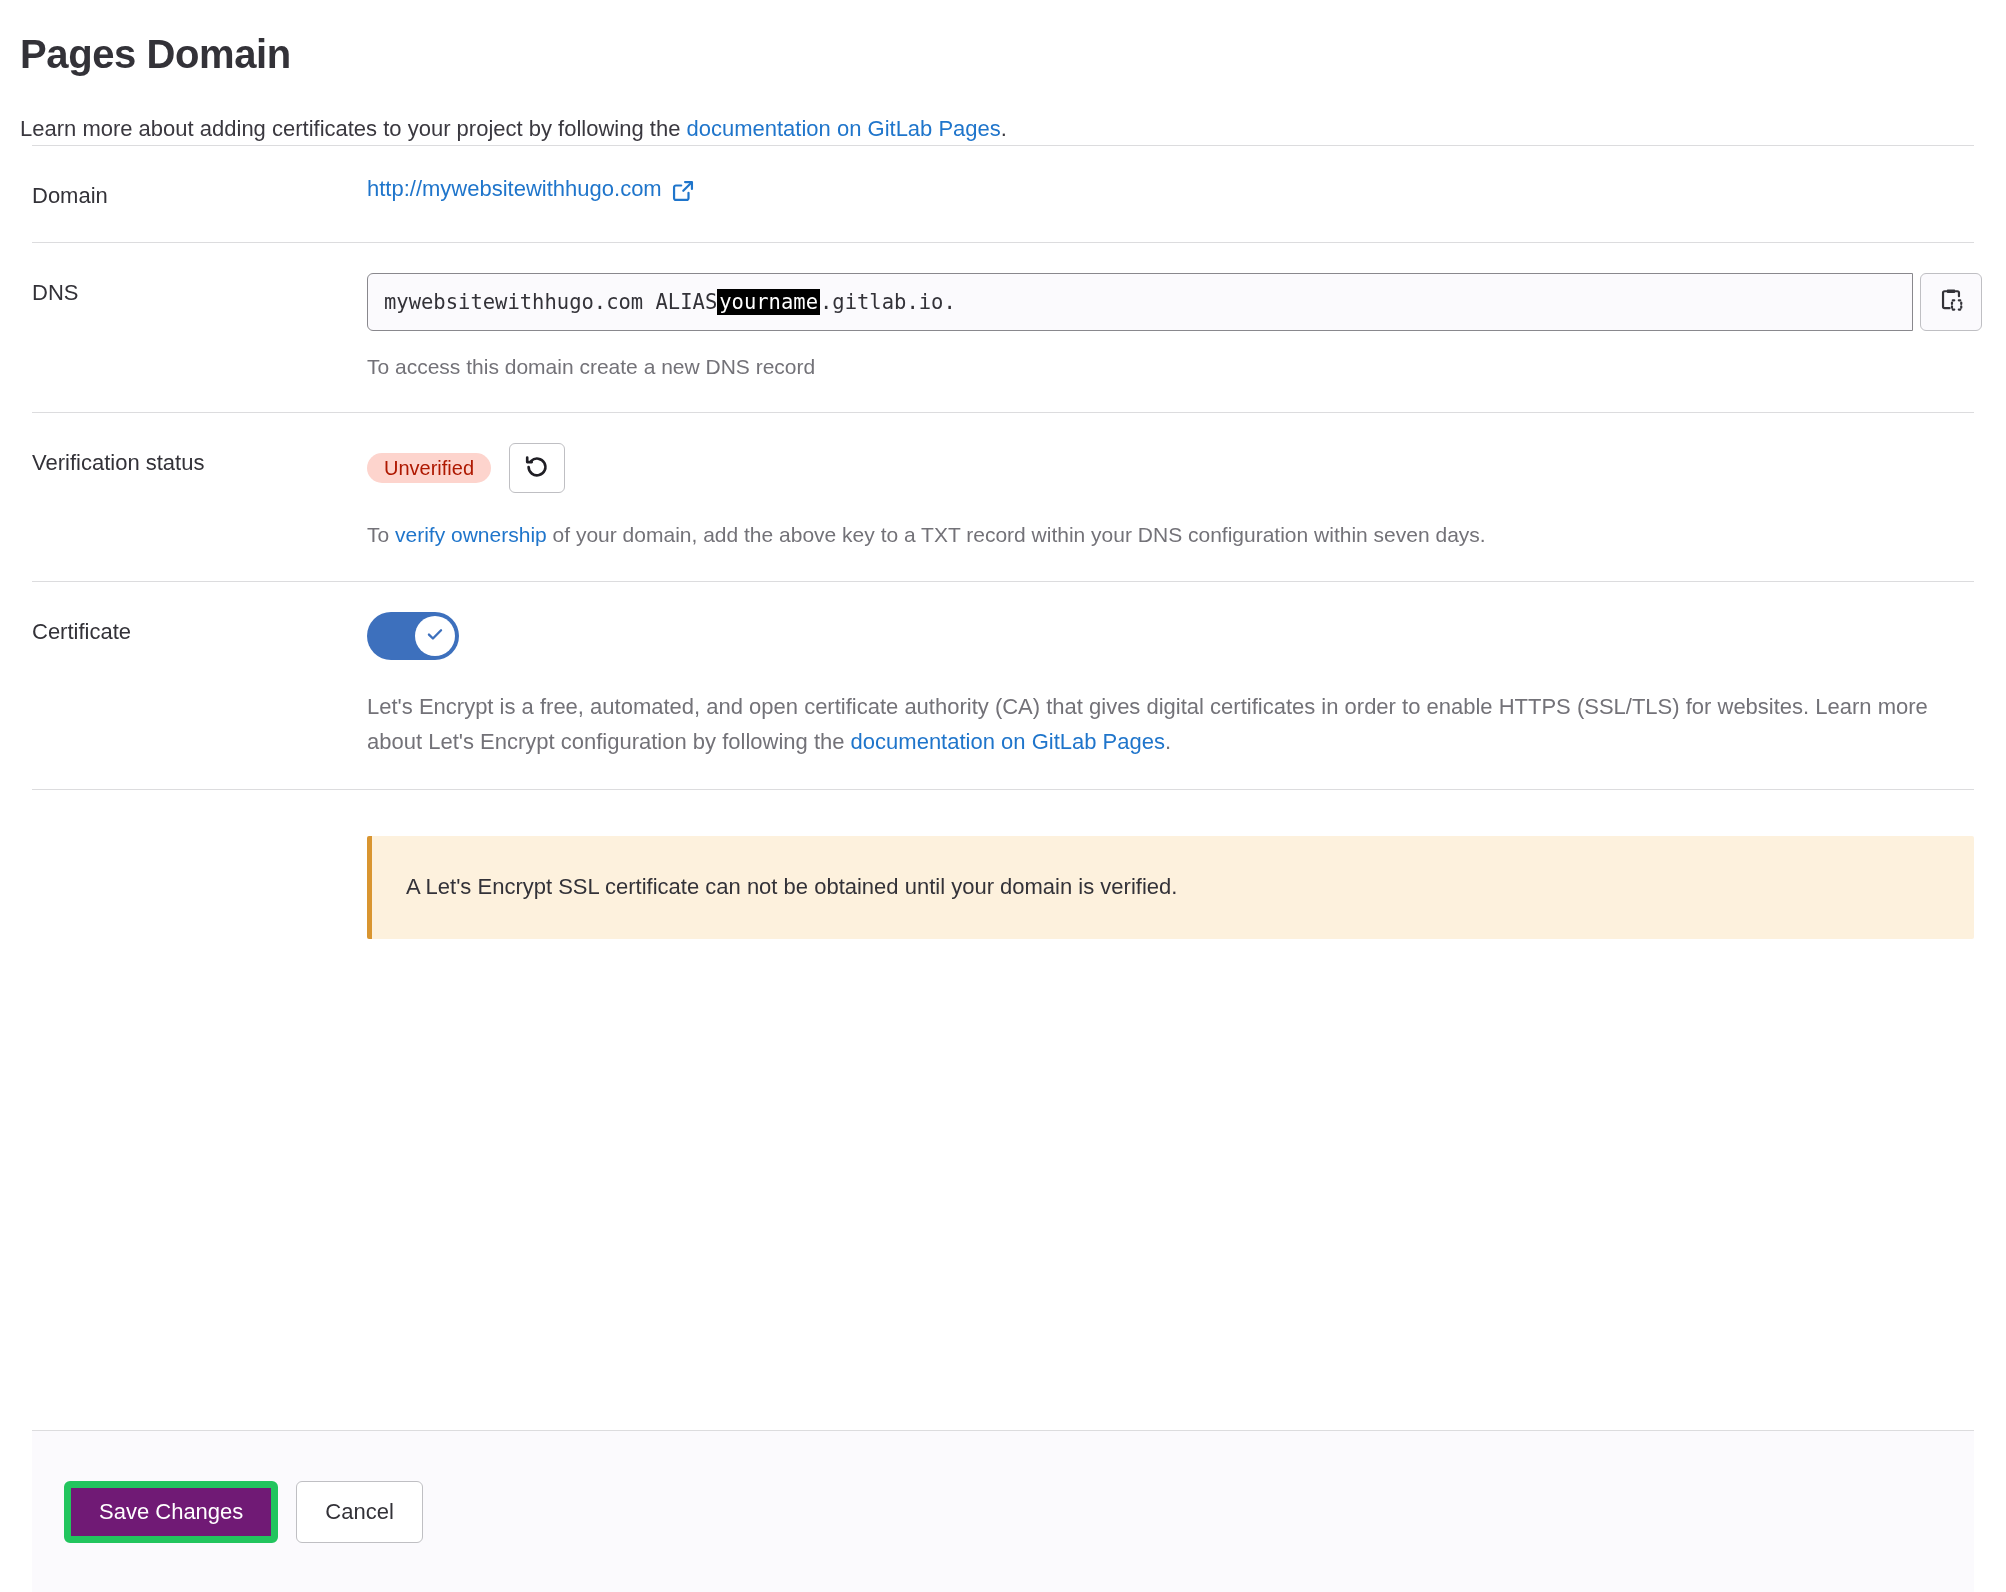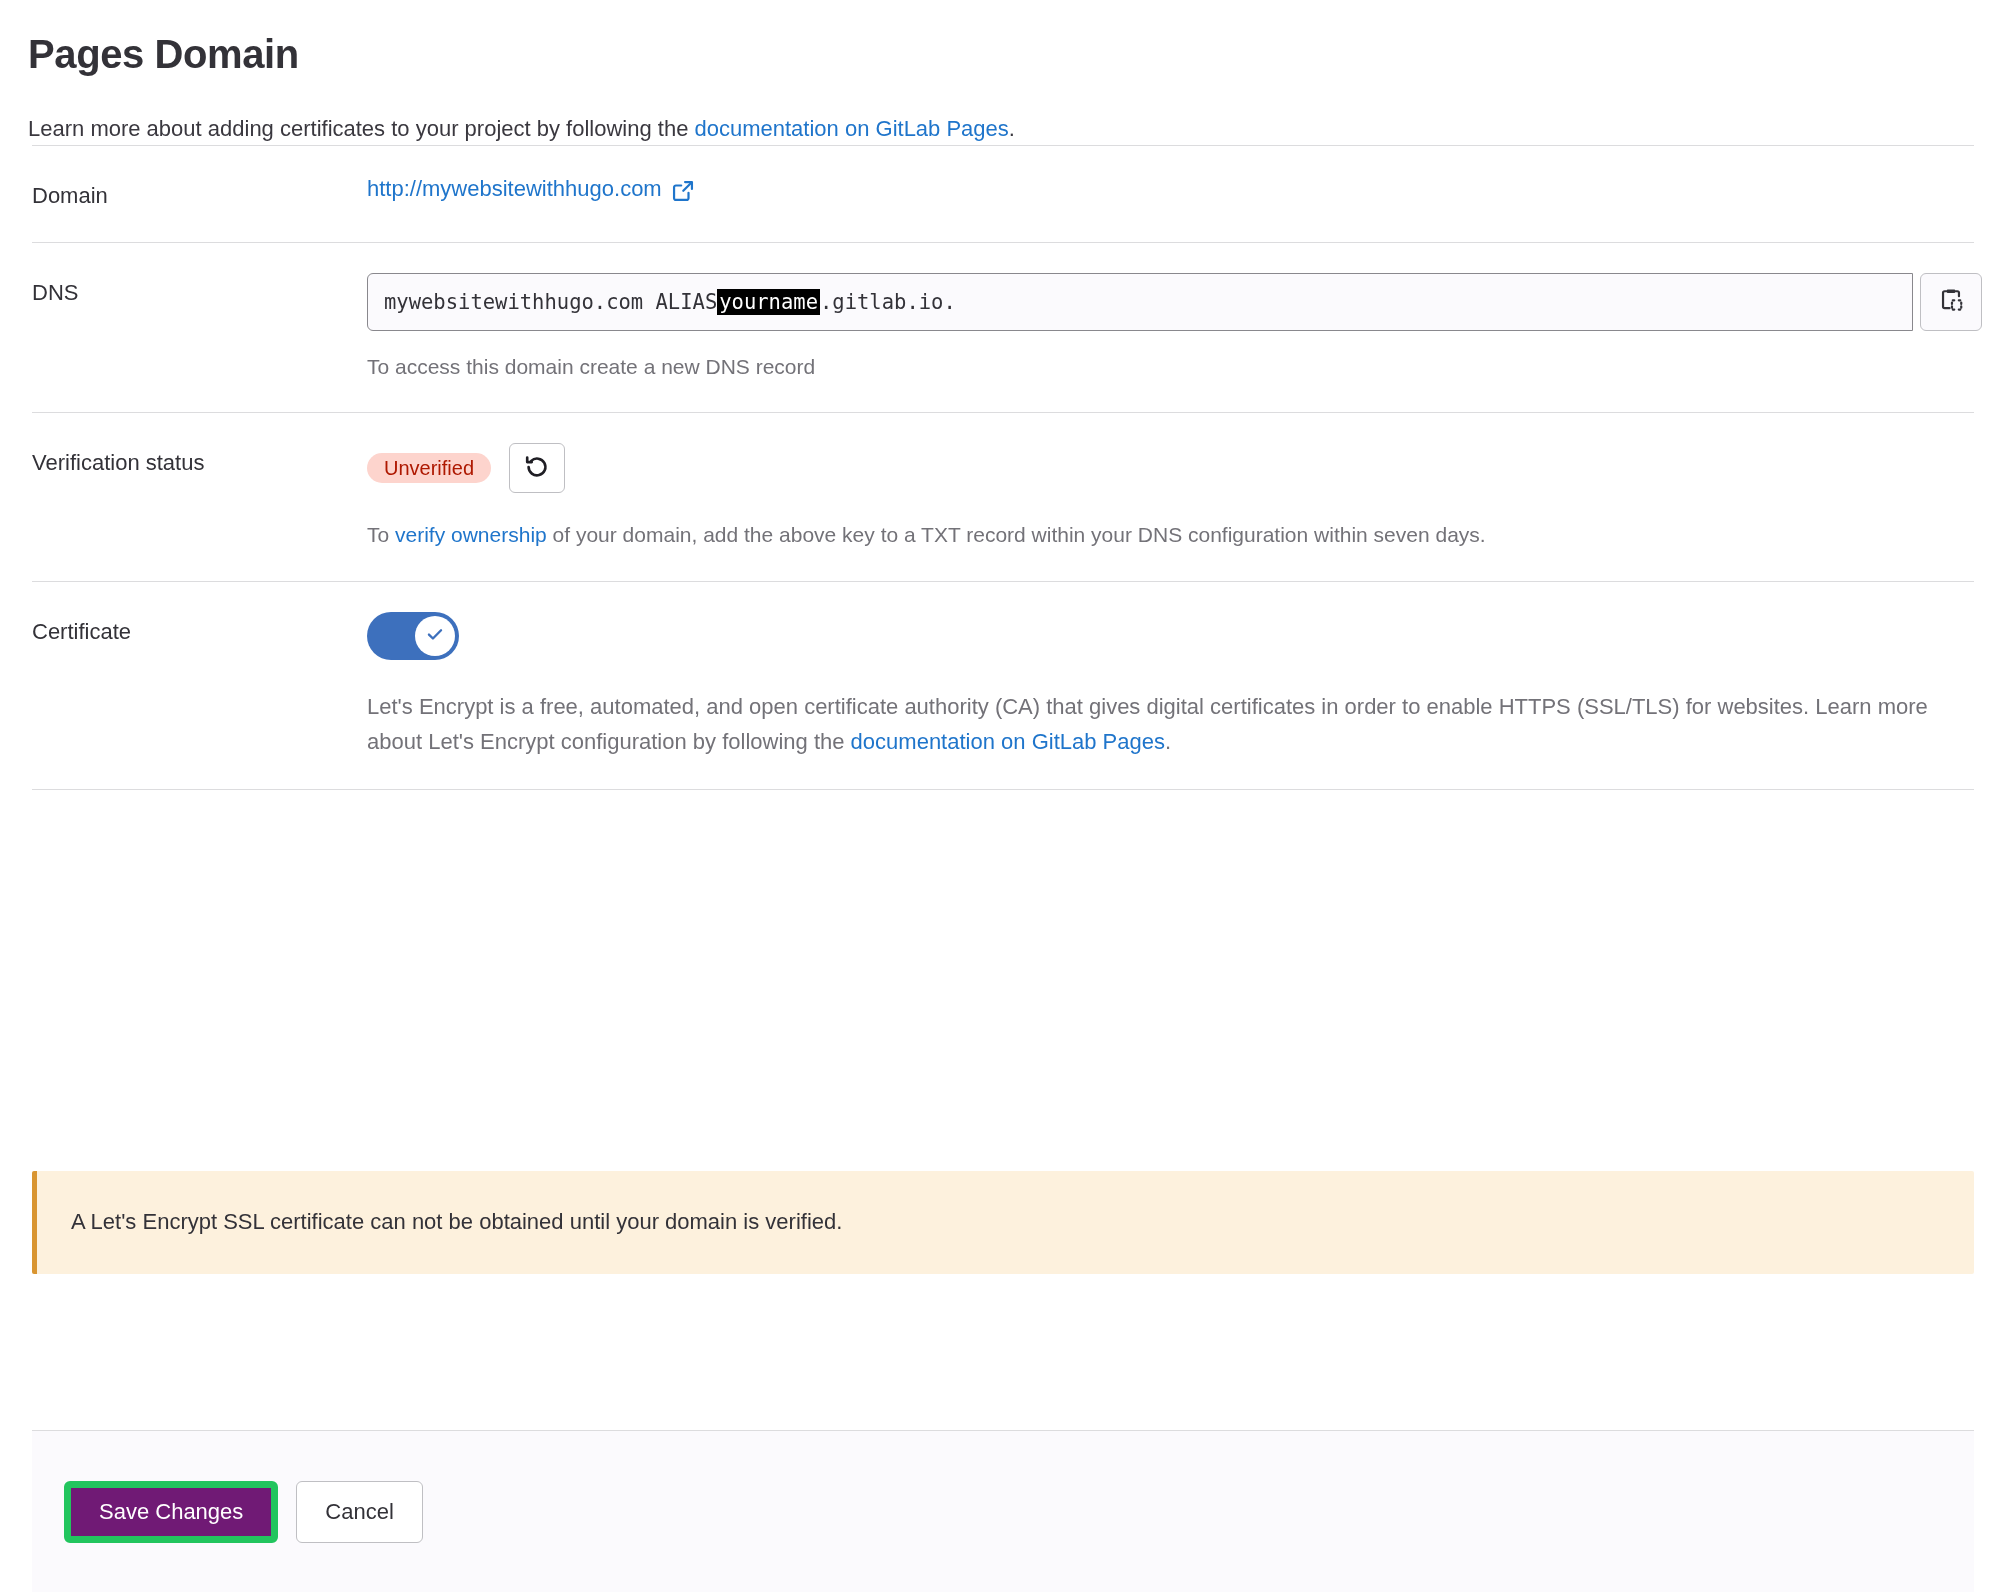"Pages Domain" .header { padding: 30px 32px 0 28px -> 30px 32px 0 20px }
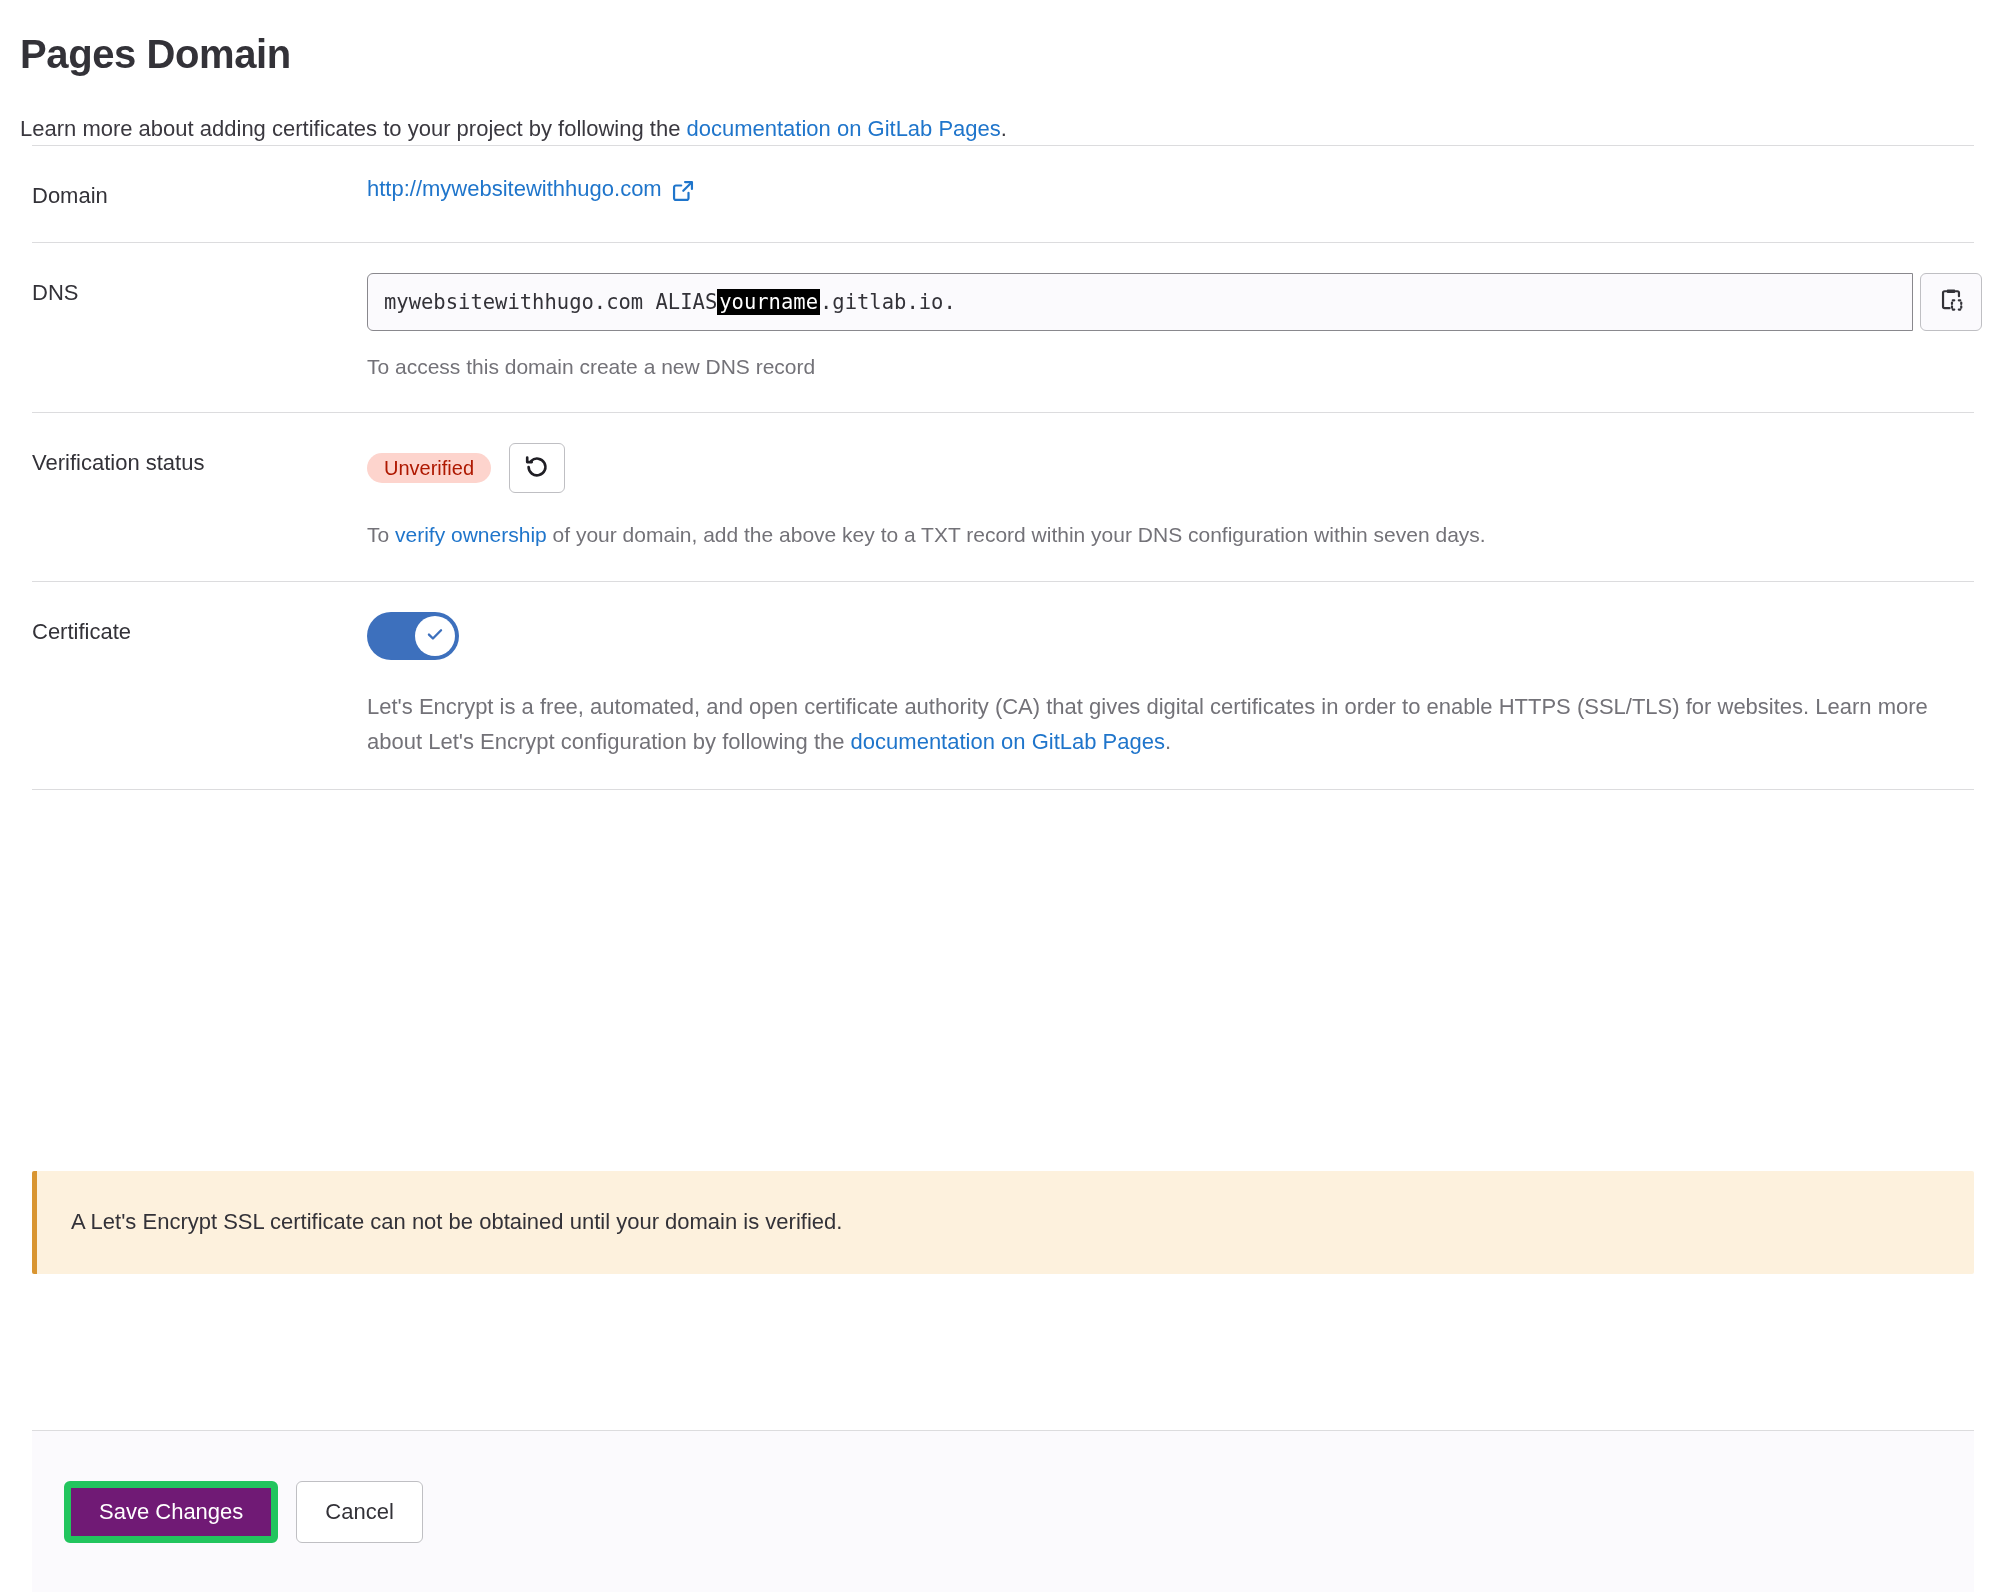"A Let's Encrypt SSL certificate" .alert-row { flex-direction: column -> none }
